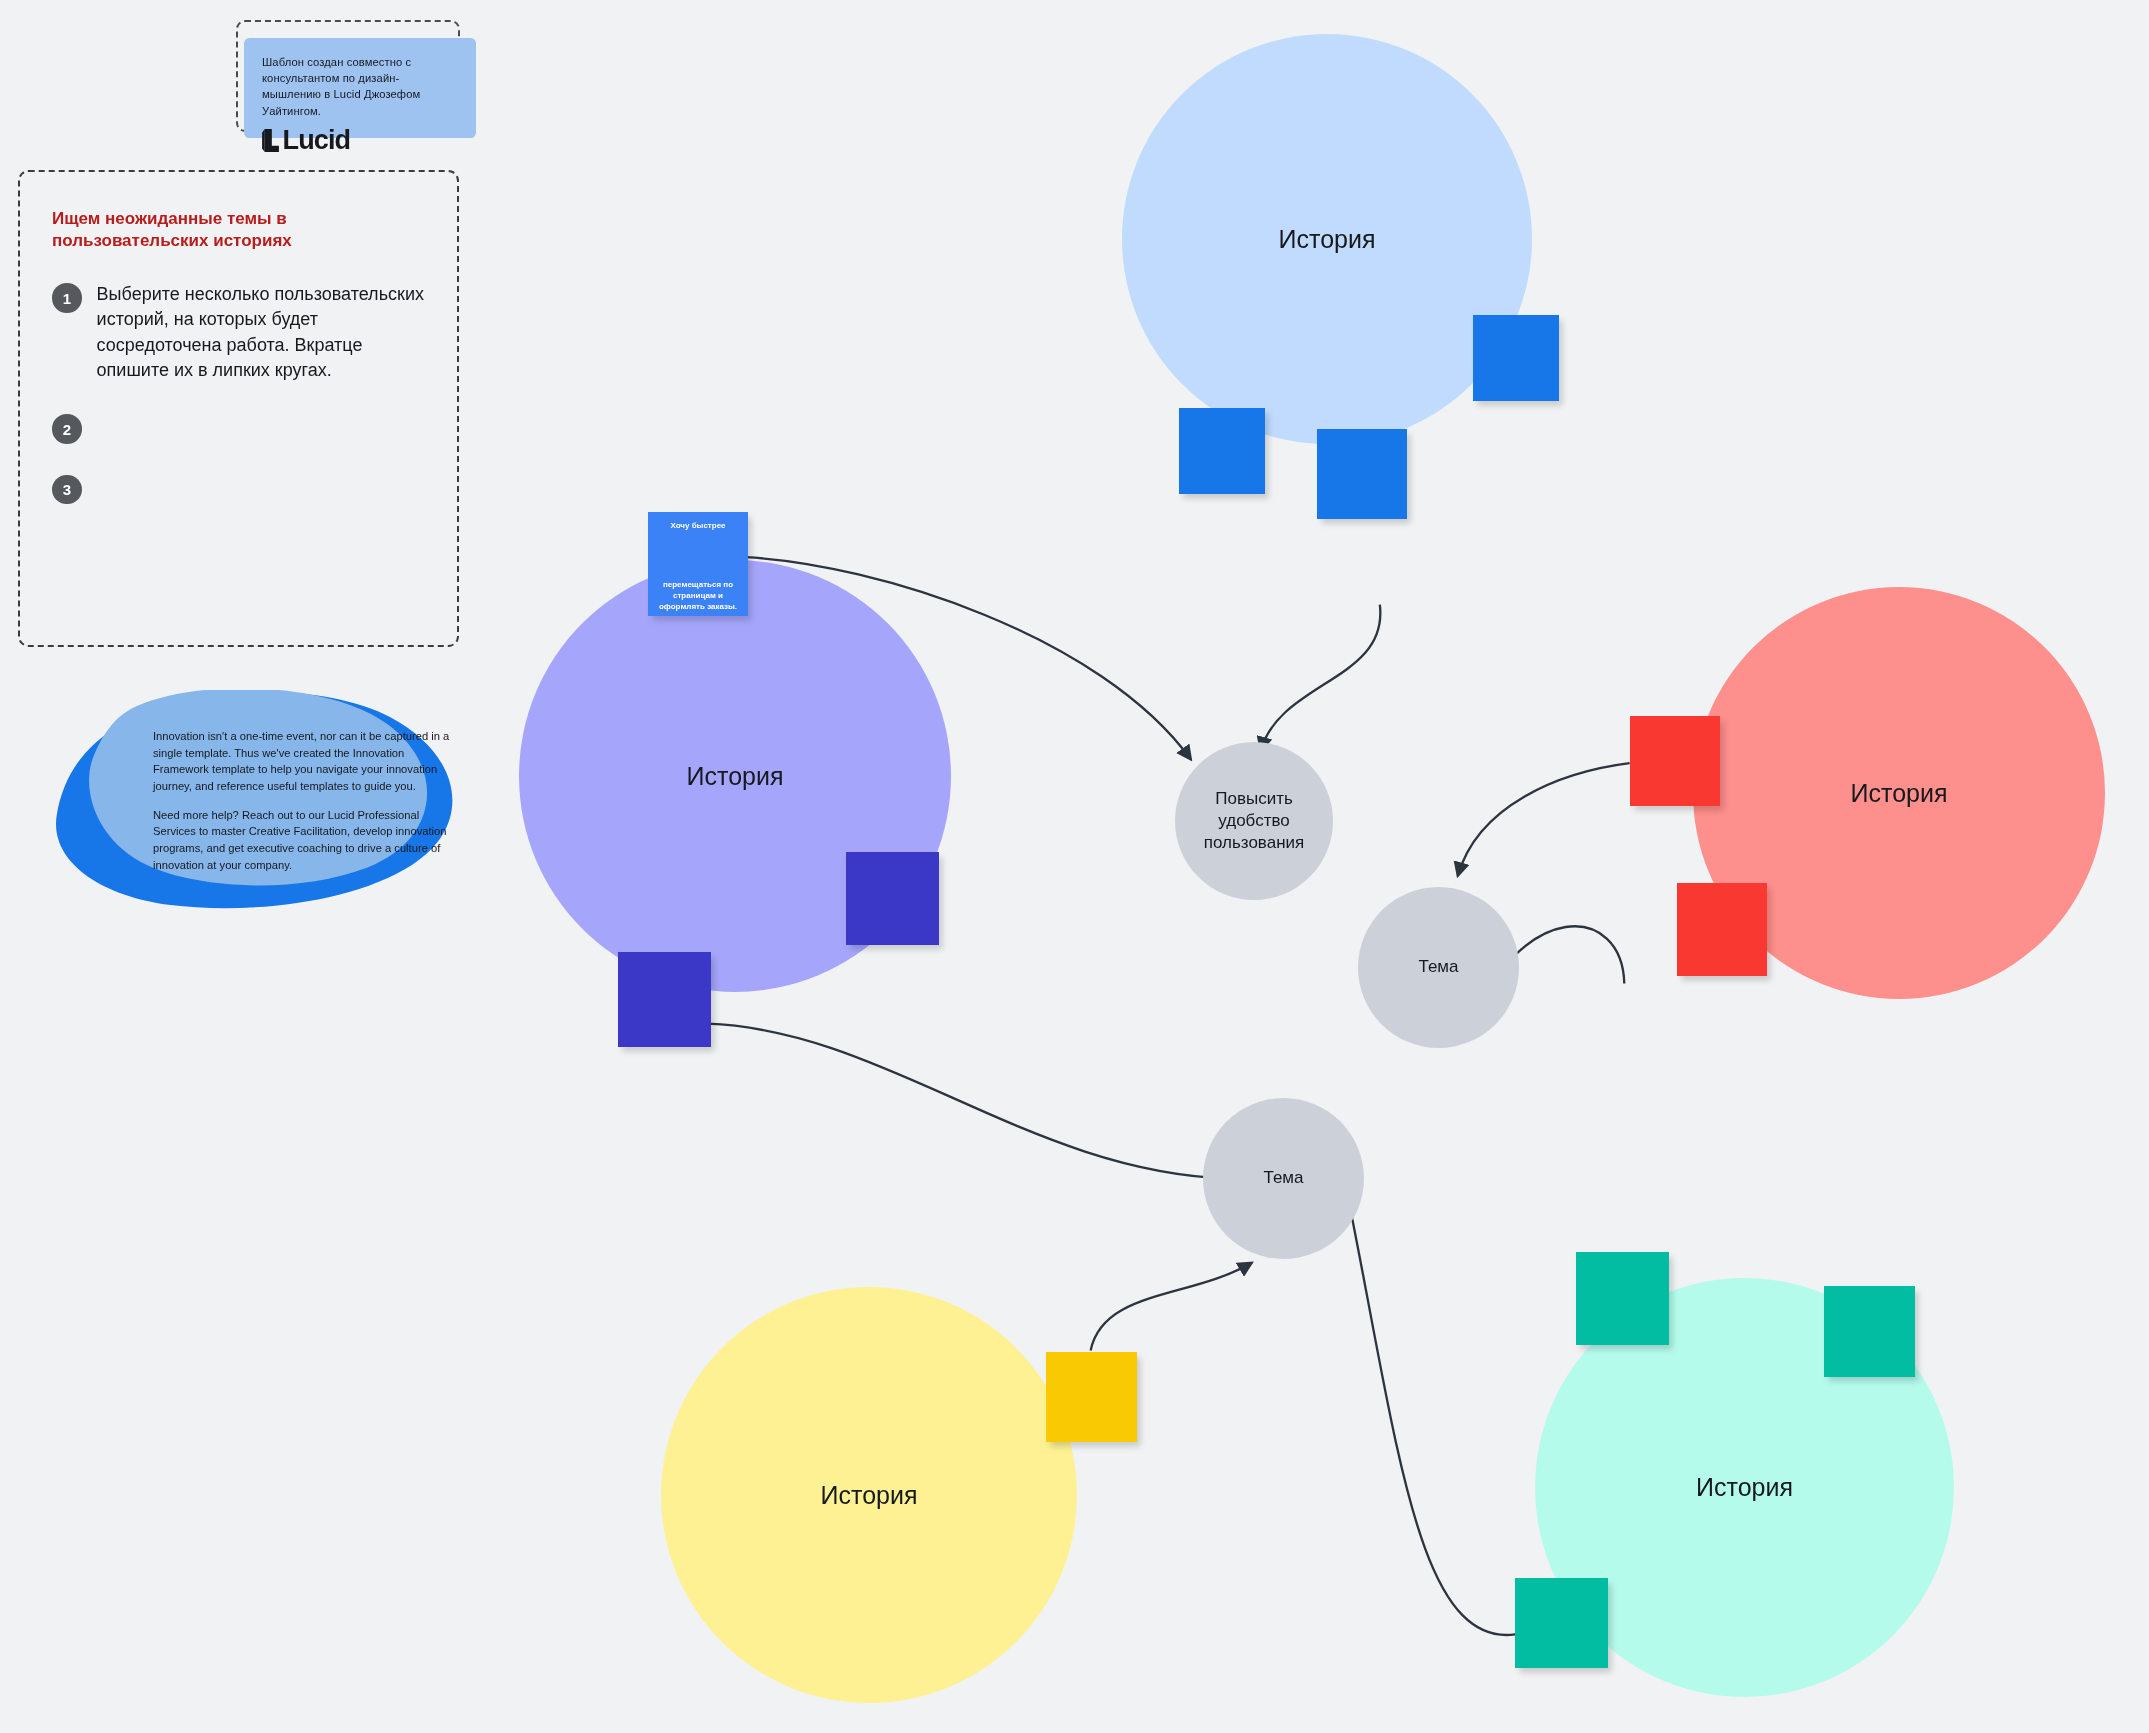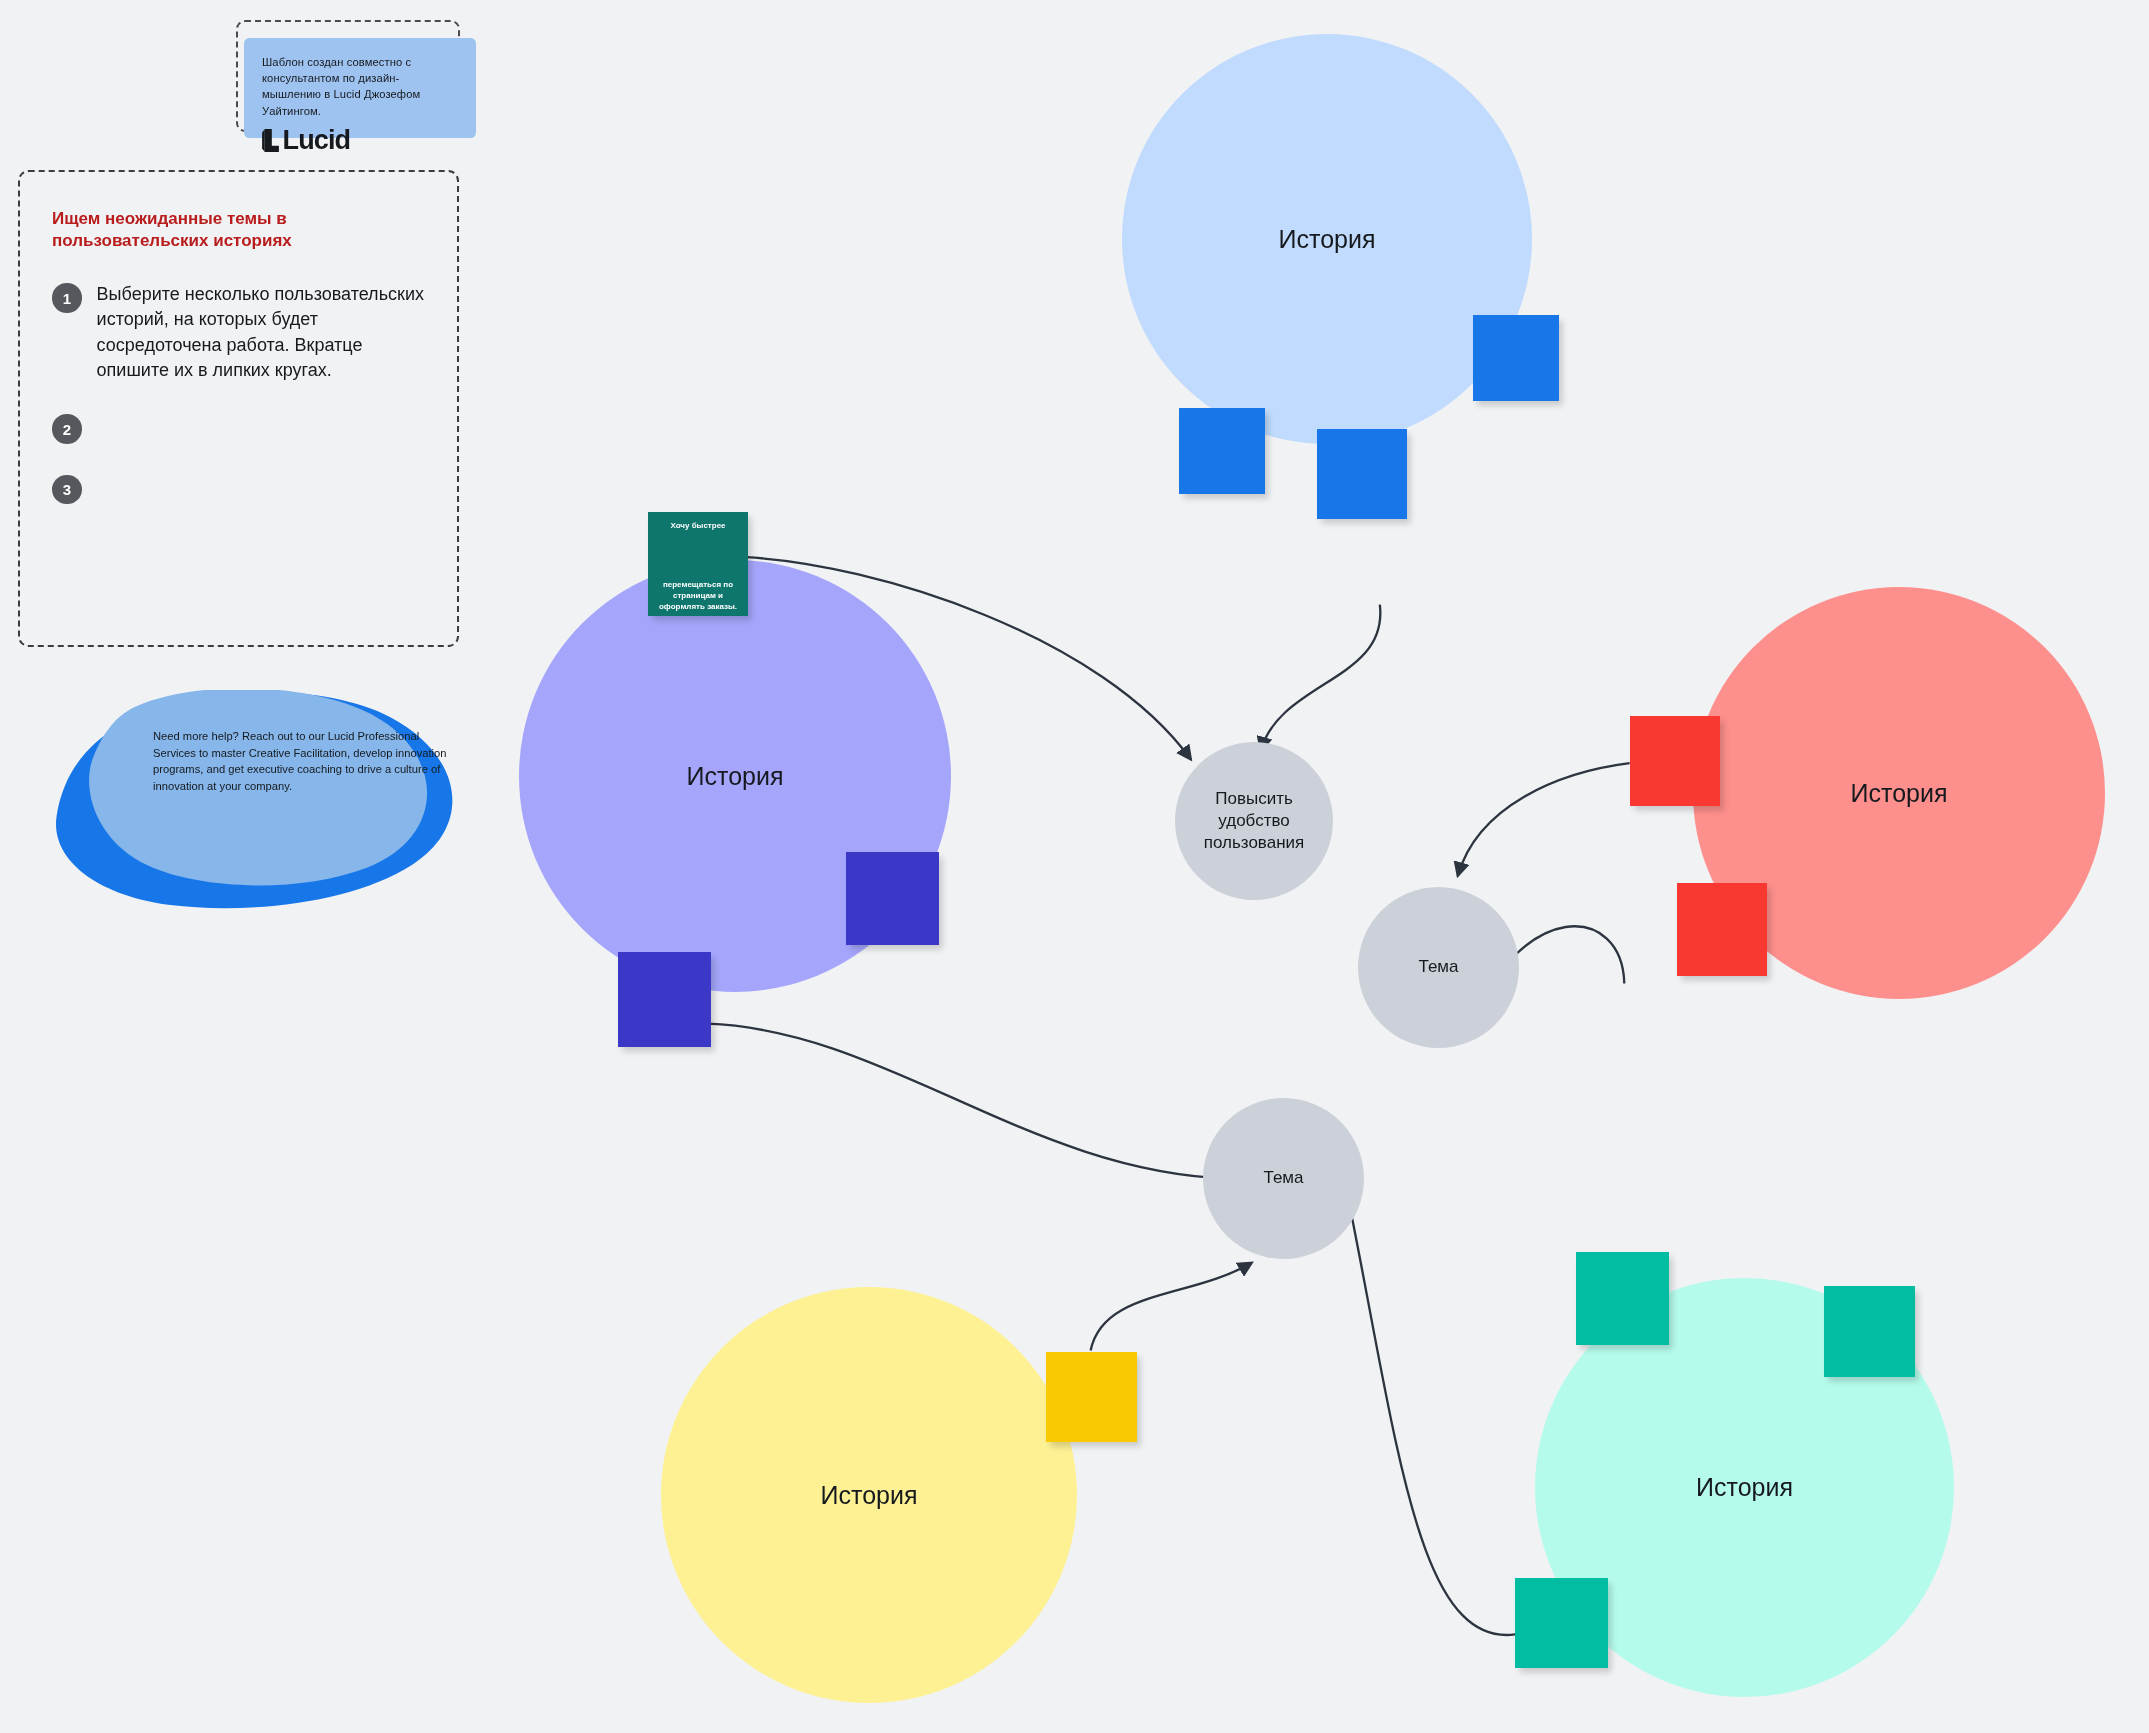"Хочу быстрее" div.abs { background: #0f766e -> #3b82f6 }
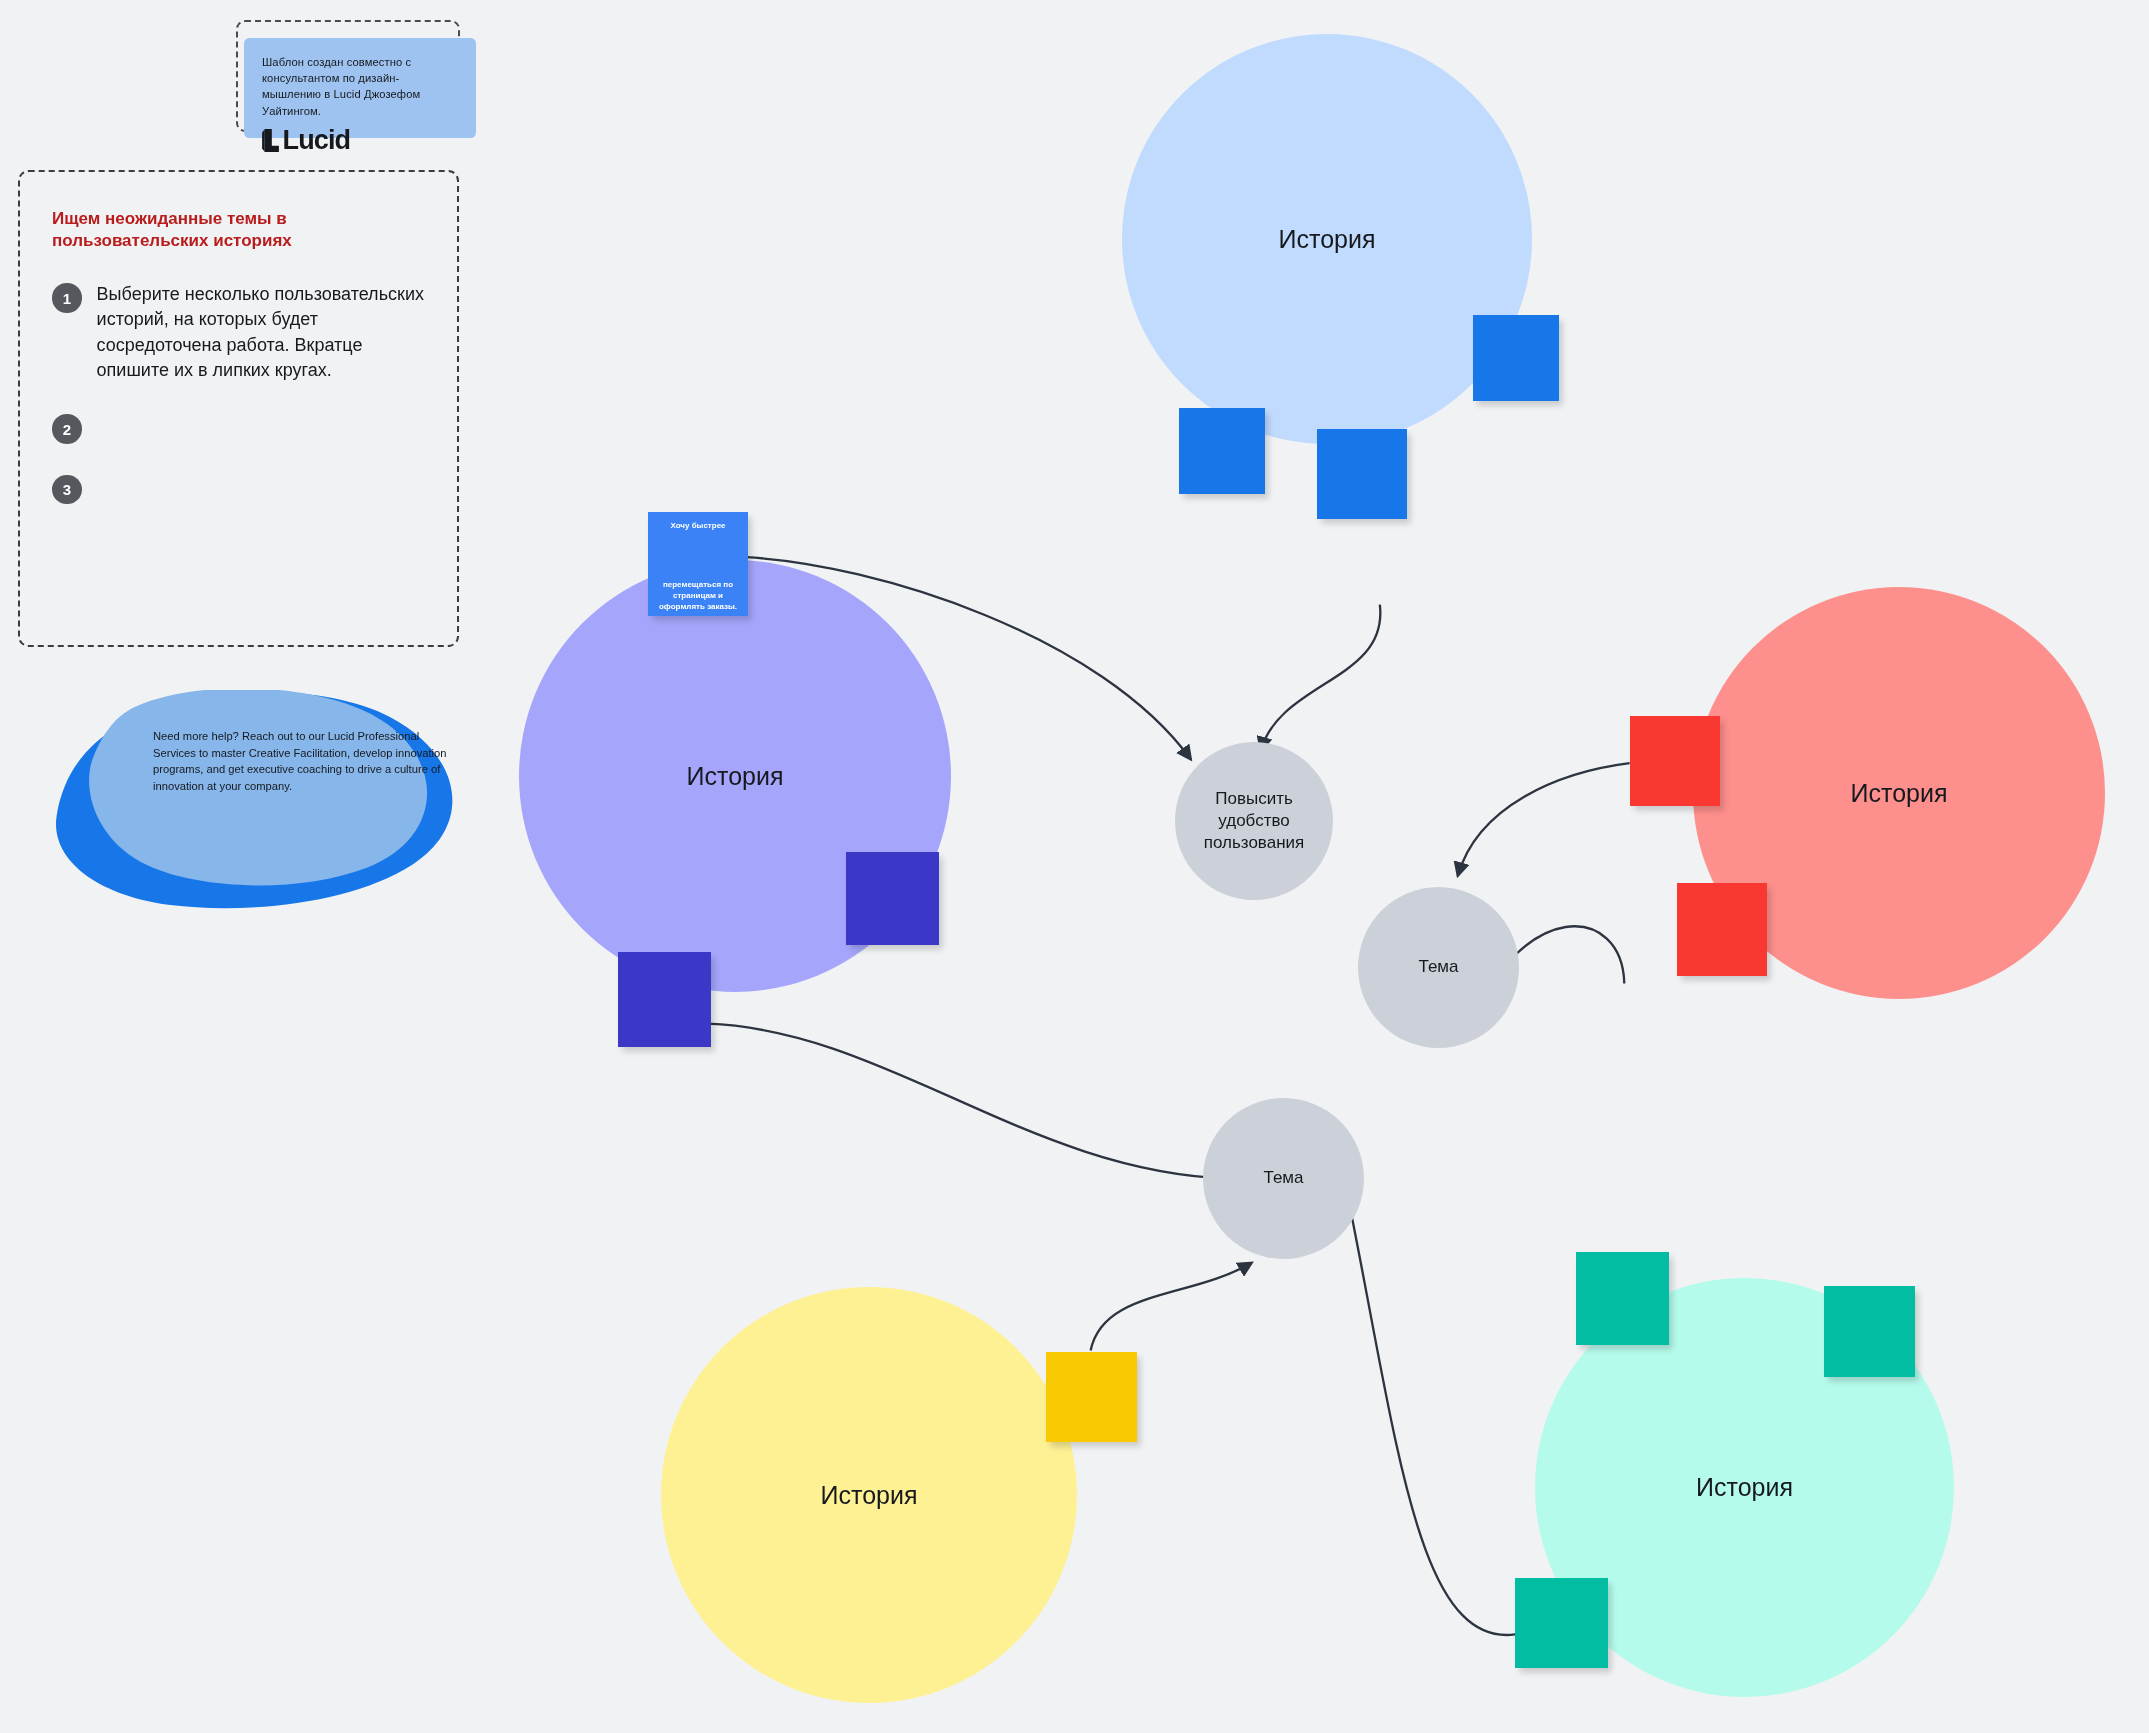"Innovation isn't a one-time event," p { html: none -> <p>Innovation isn't a one-time event, nor can it be captured in a single template. Thus we've created the Innovation Framework template to help you navigate your innovation journey, and reference useful templates to guide you.</p> }
